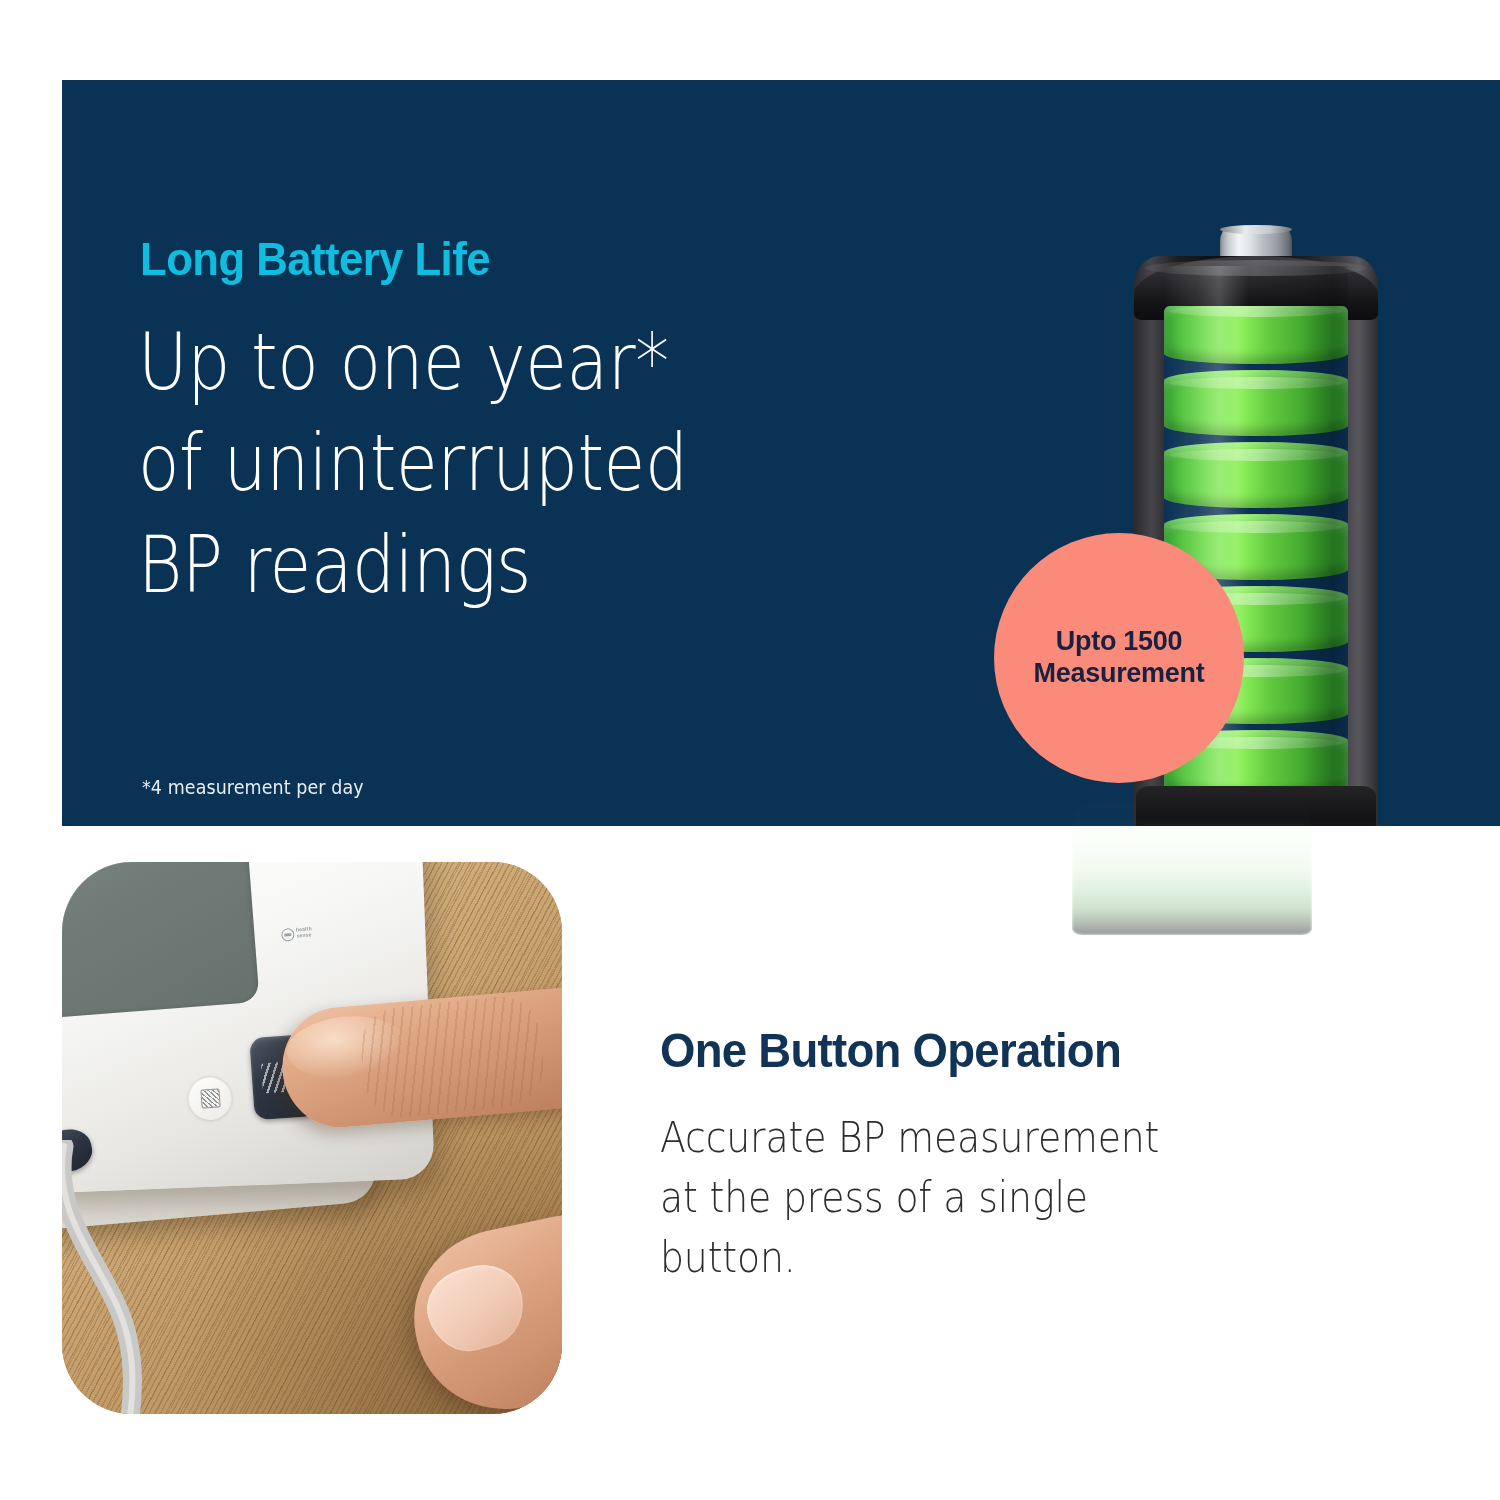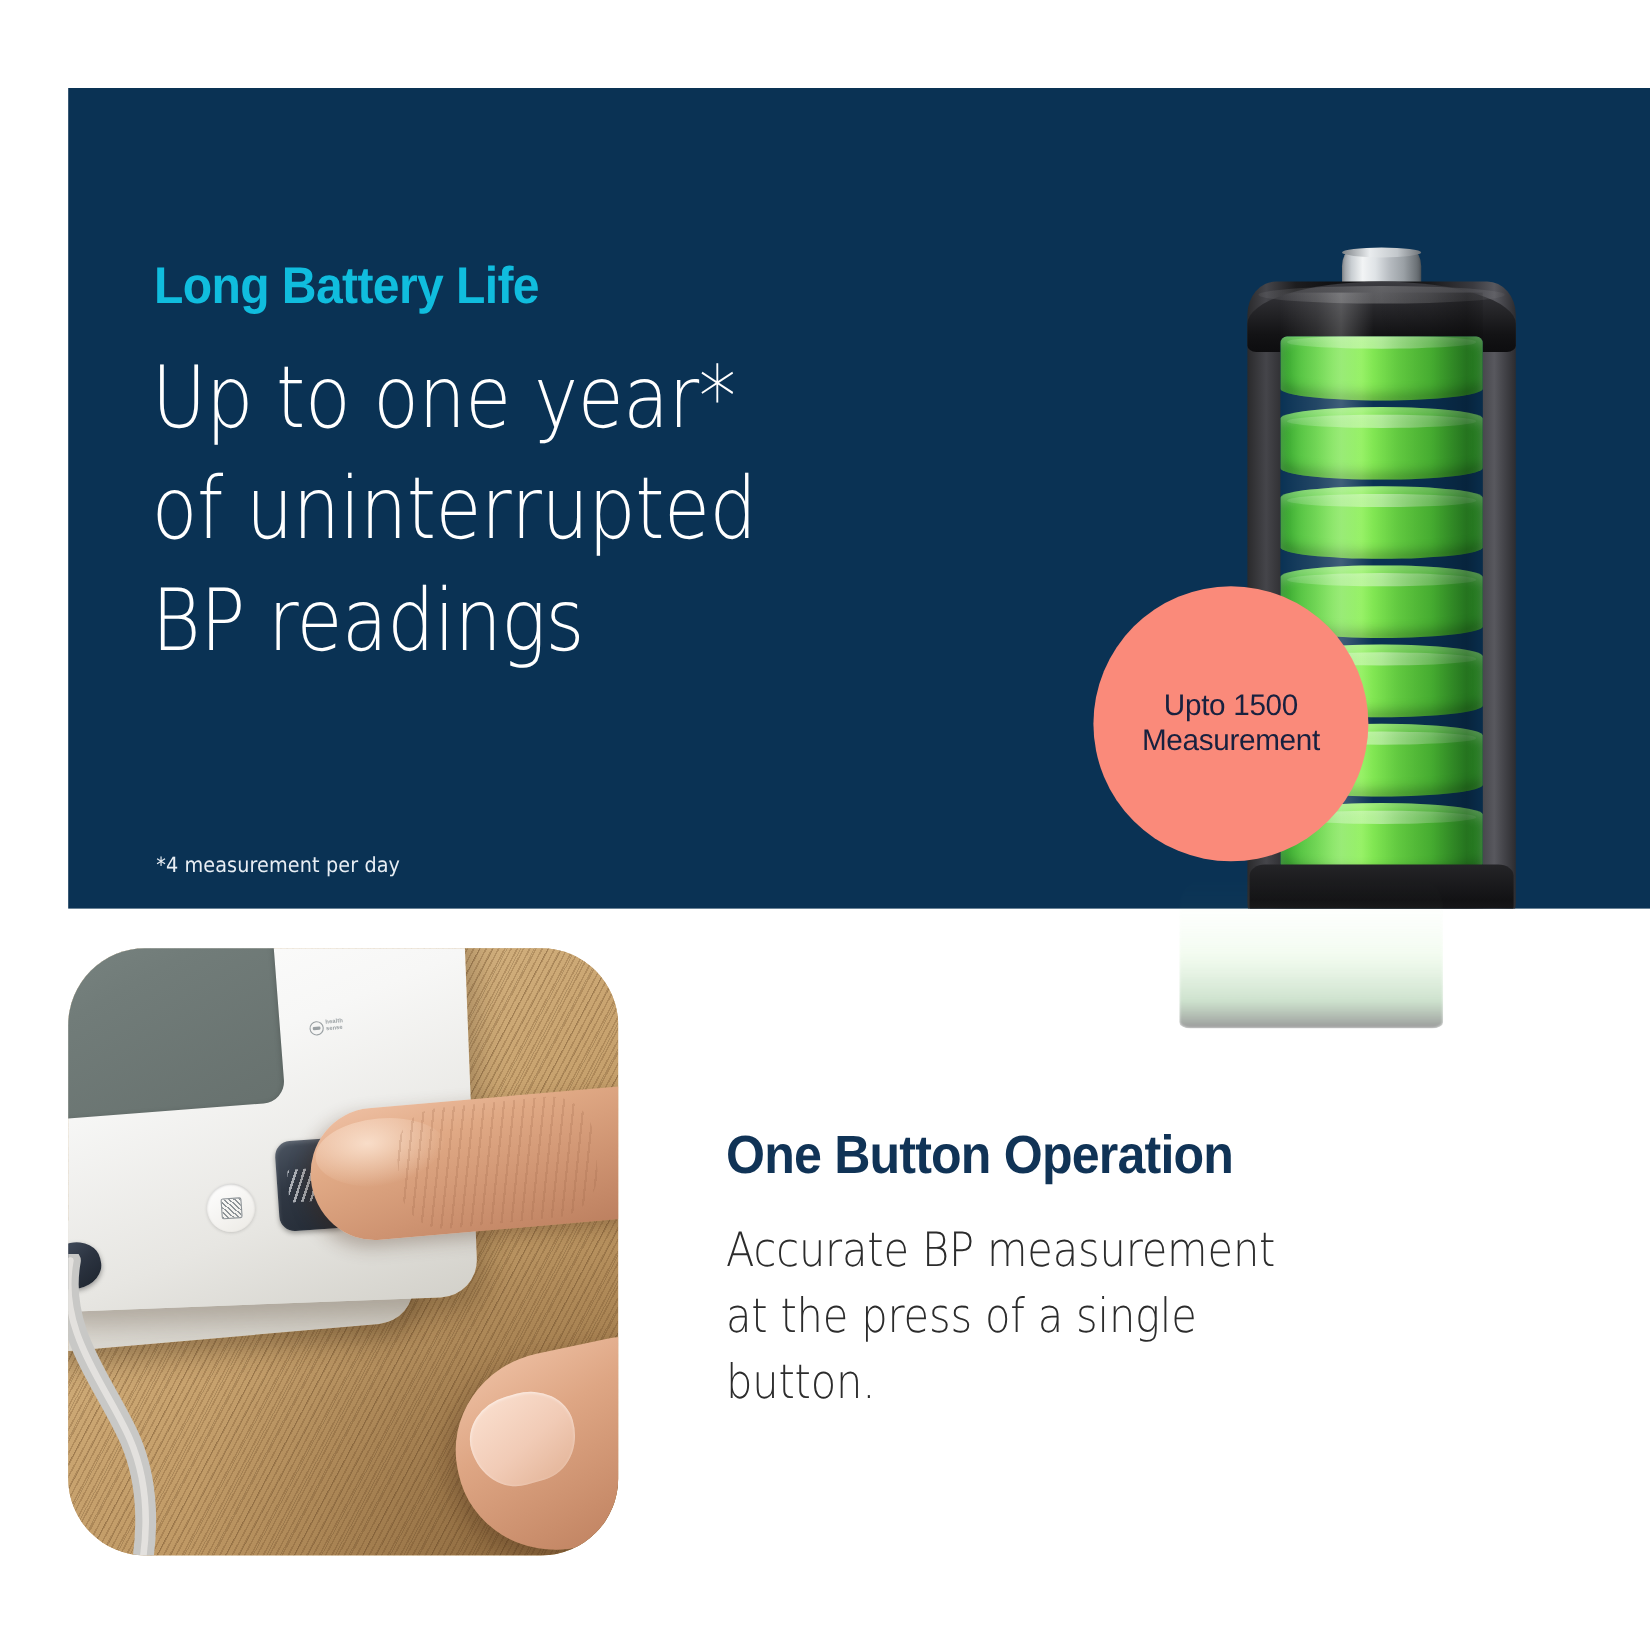"Upto 1500" .badge-line { font-weight: normal -> bold }
